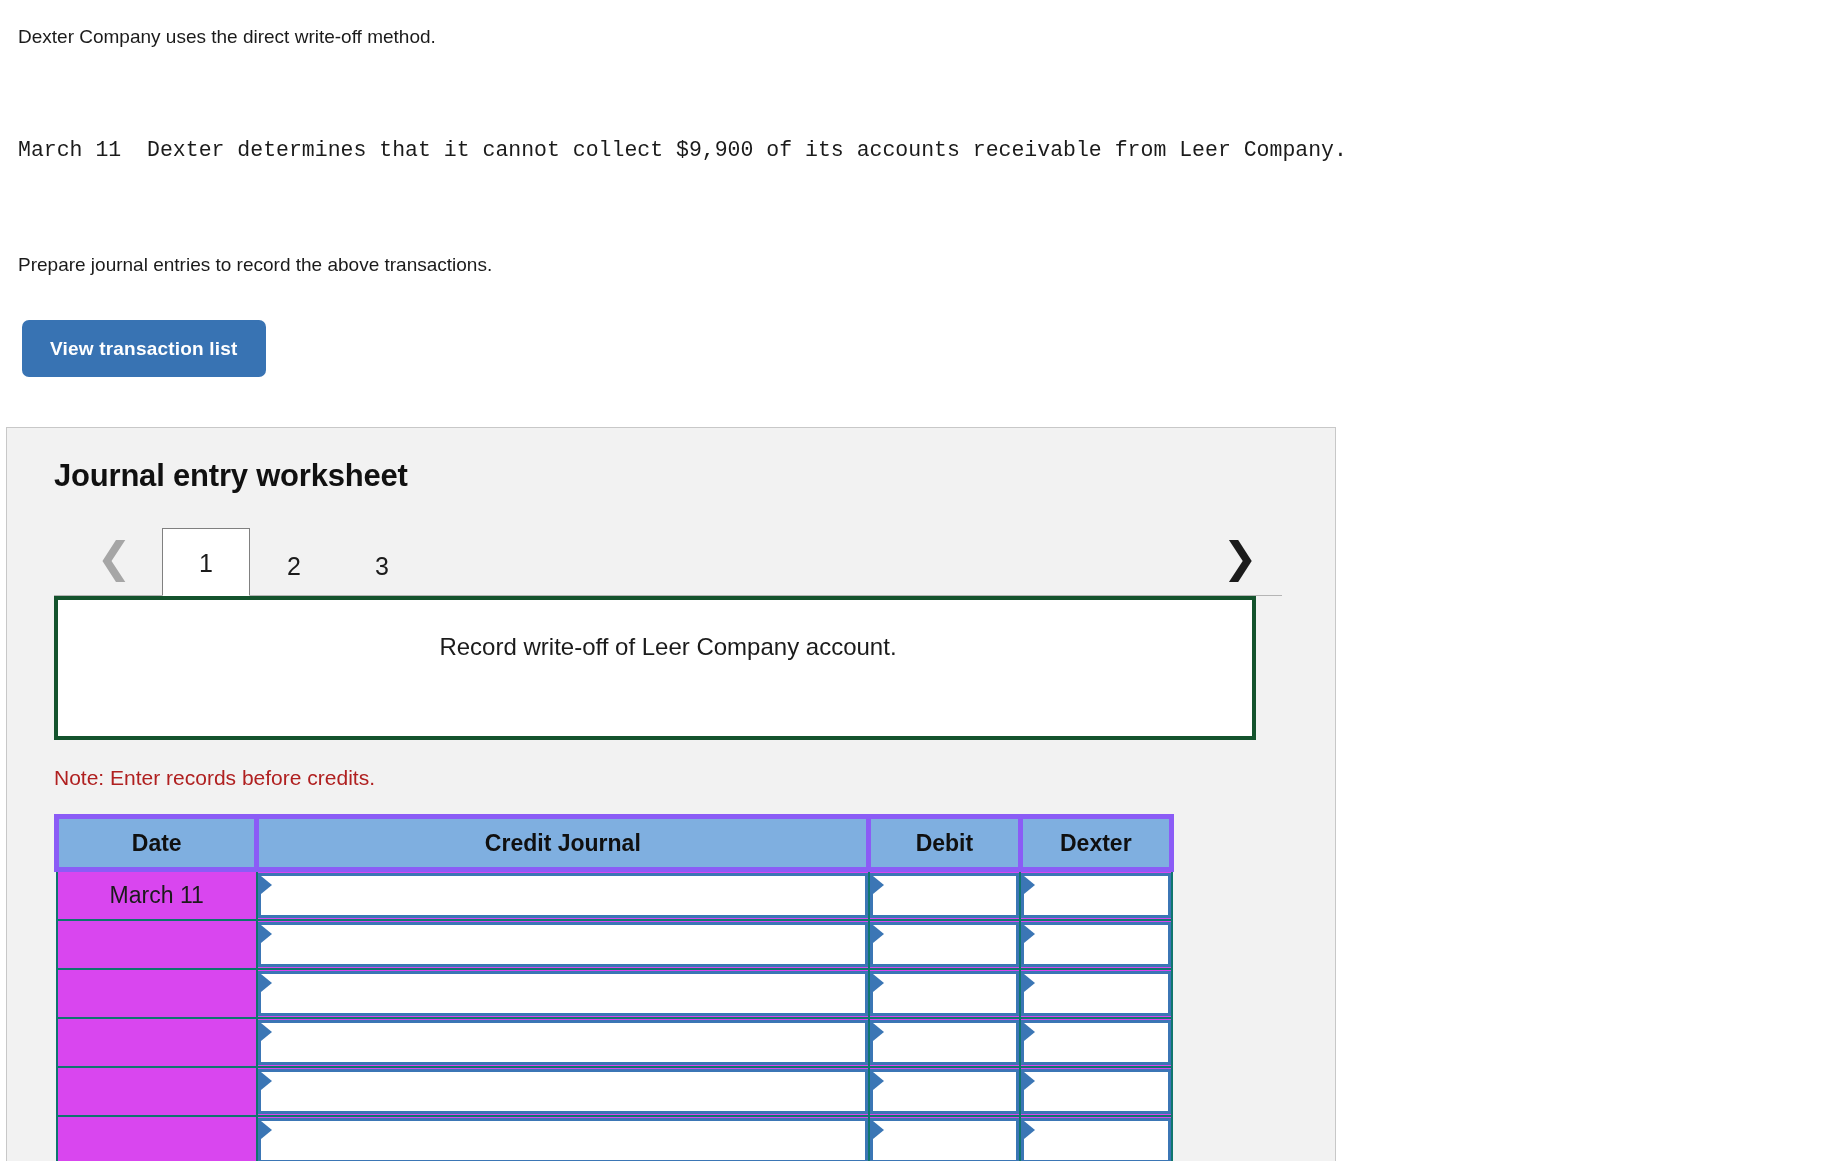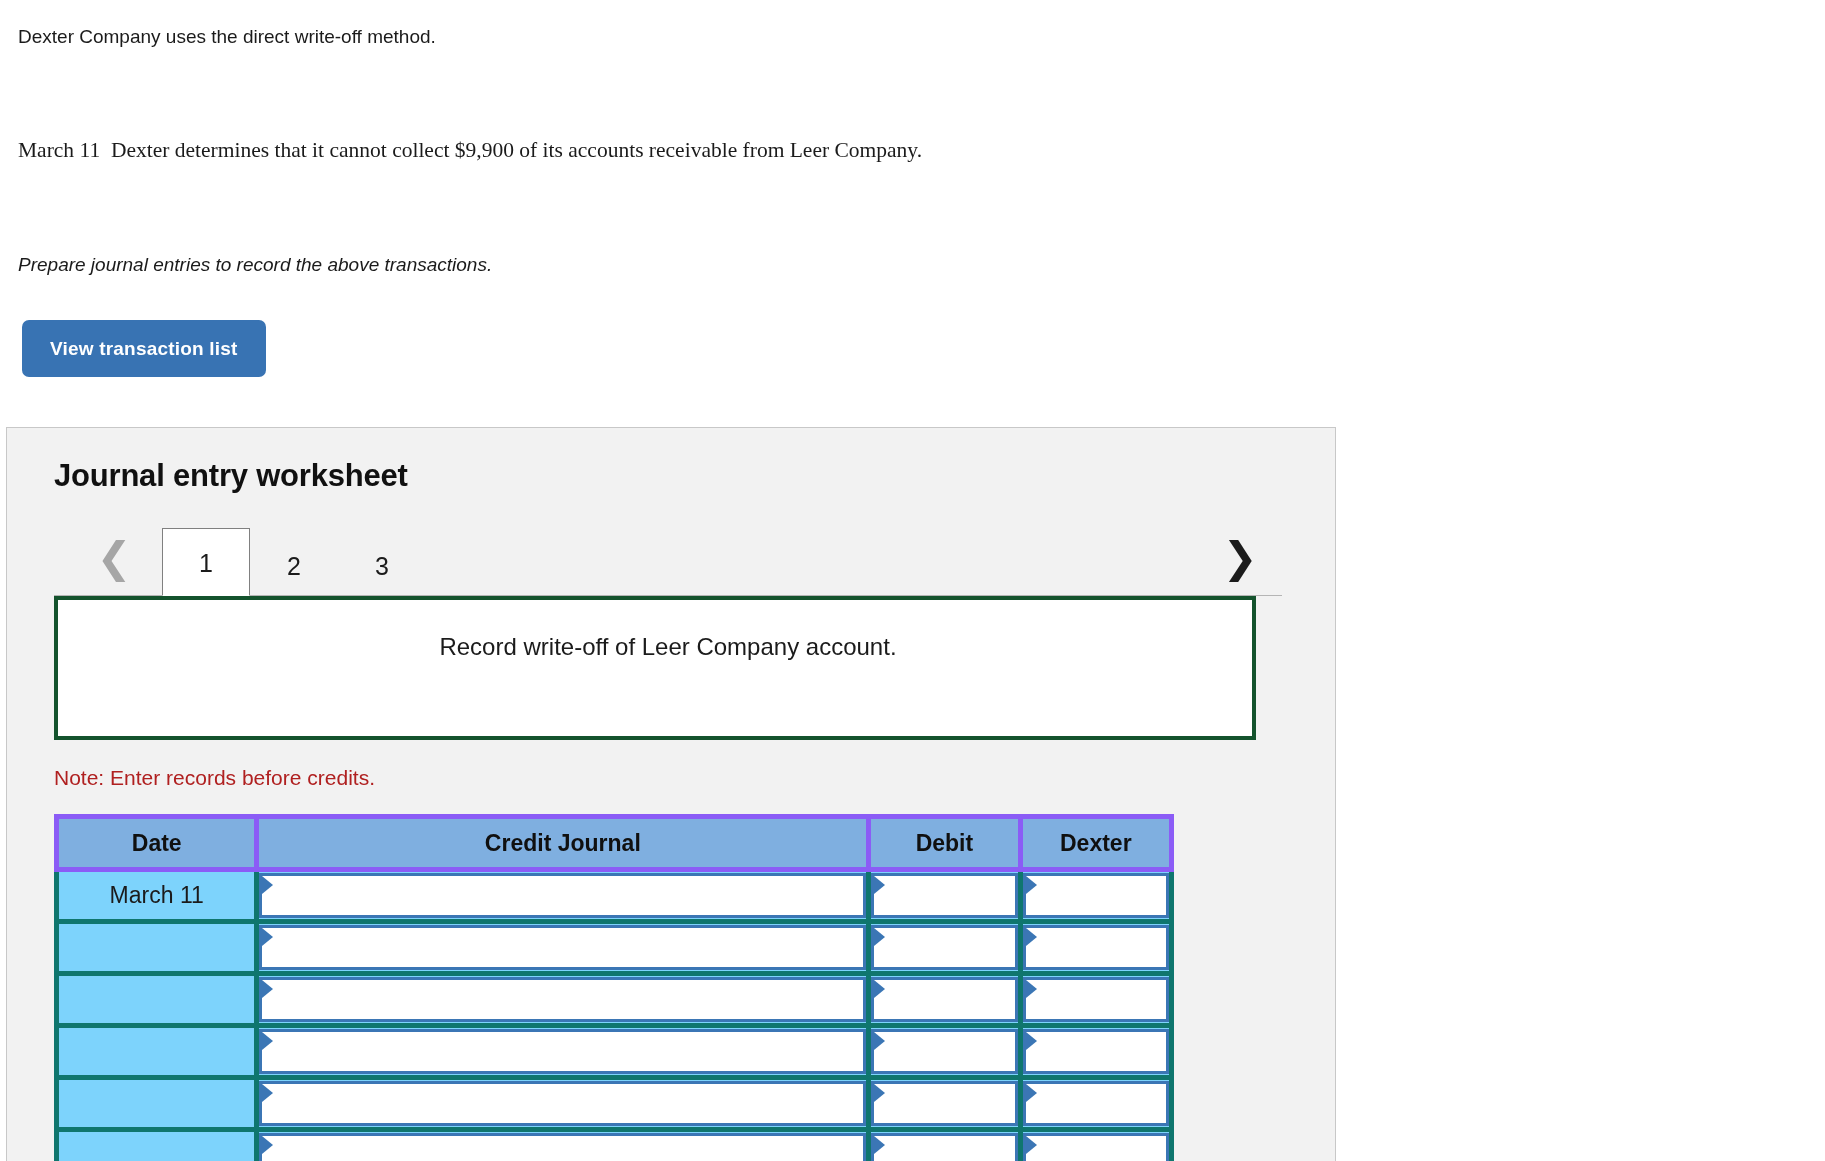"March 11 Dexter determines that" .mono-block { font-family: Liberation Serif, serif -> Liberation Mono, monospace }
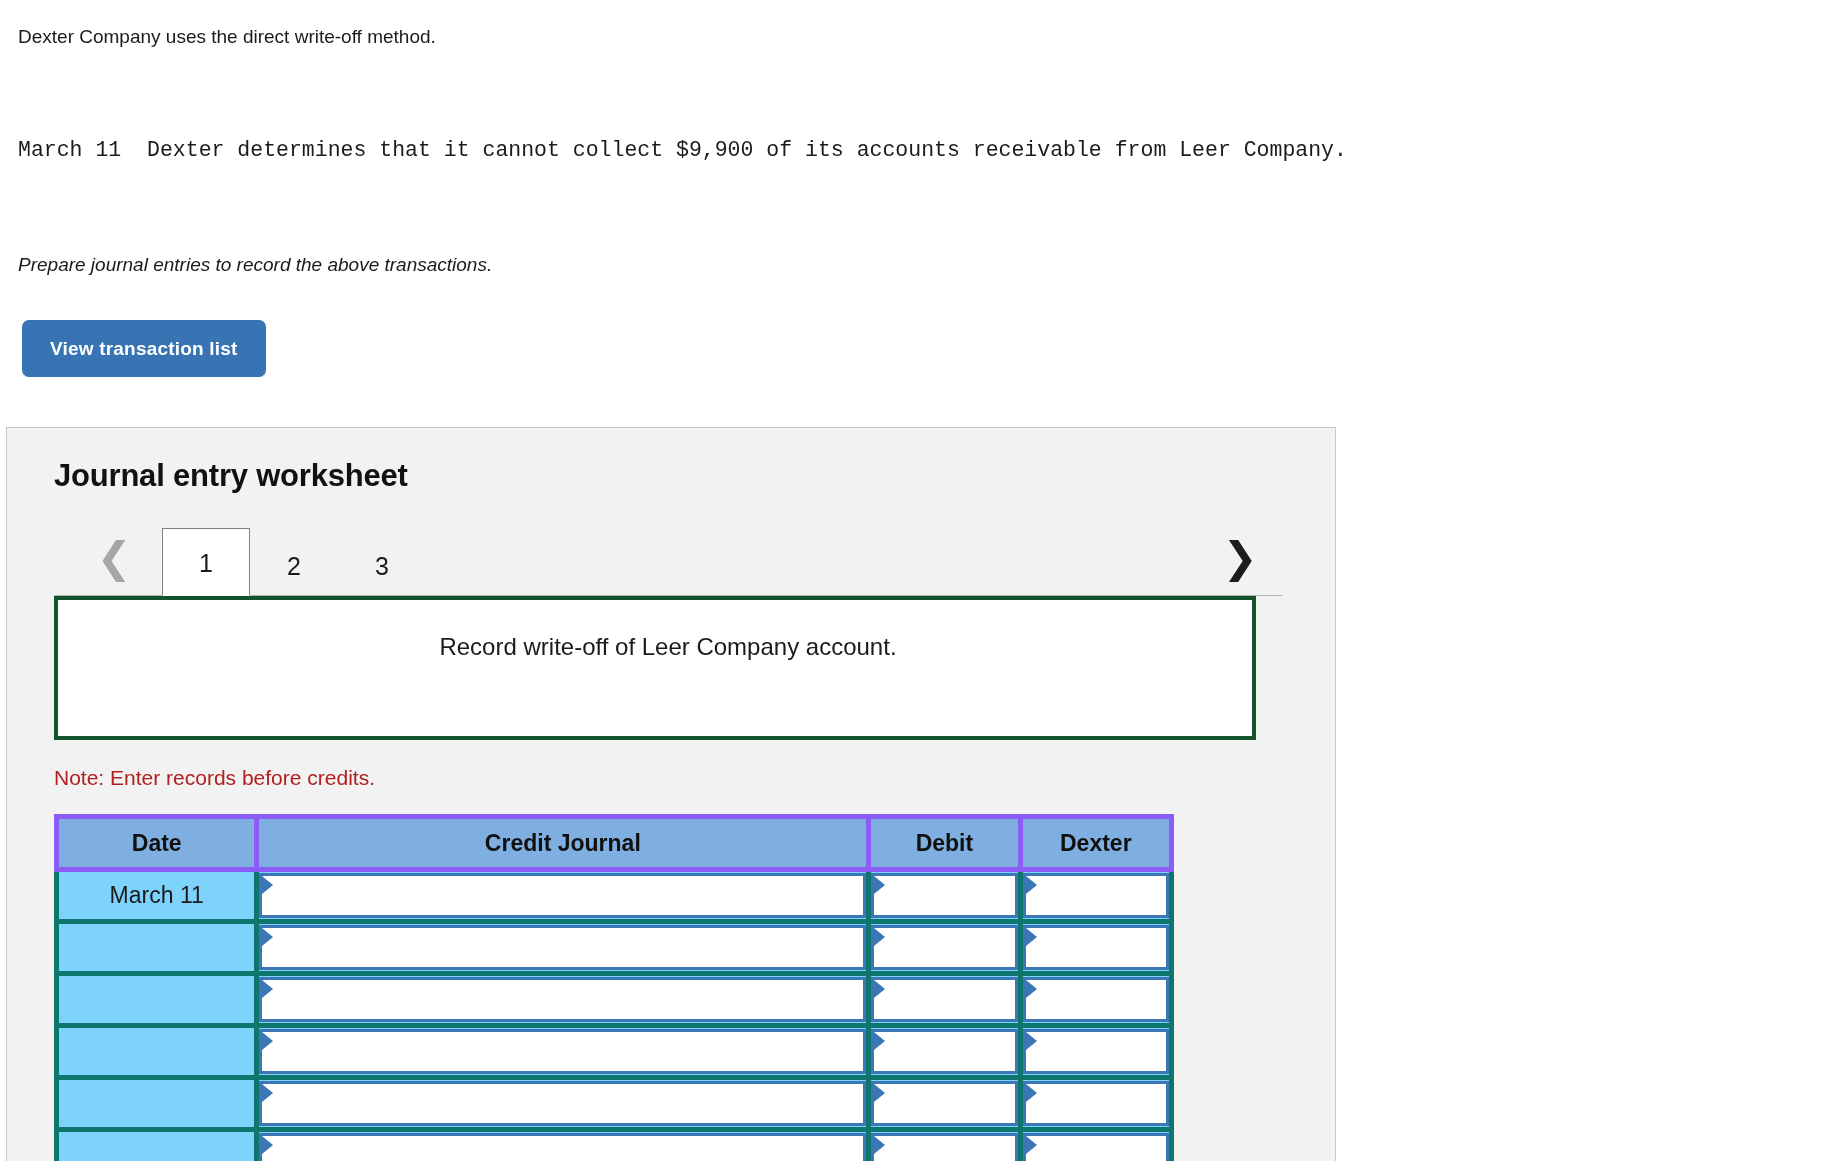"Prepare journal entries to record" .prose-line.second { font-style: italic -> none }
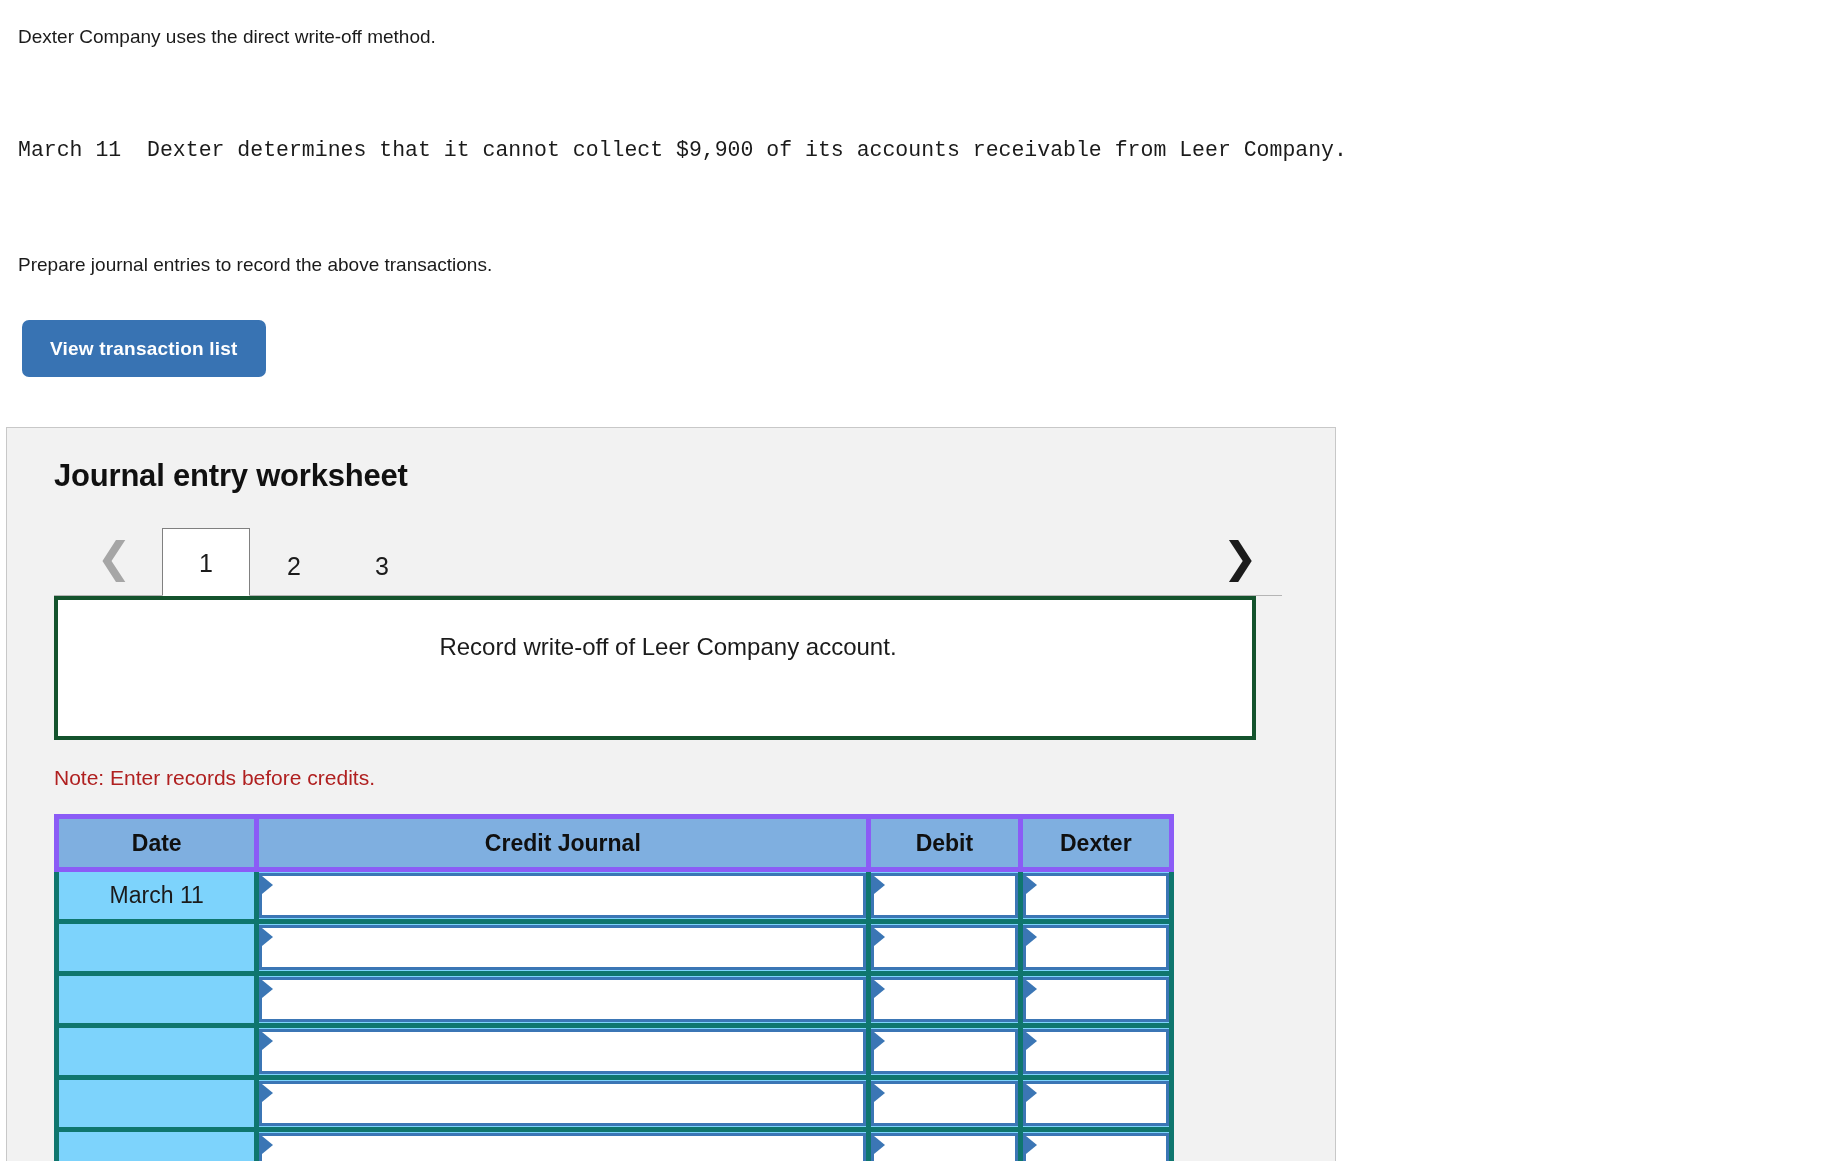"March 11" .jtable td { background: #7dd3fc -> #d946ef; border: 5px solid #0f766e -> 2px solid #0f766e }
